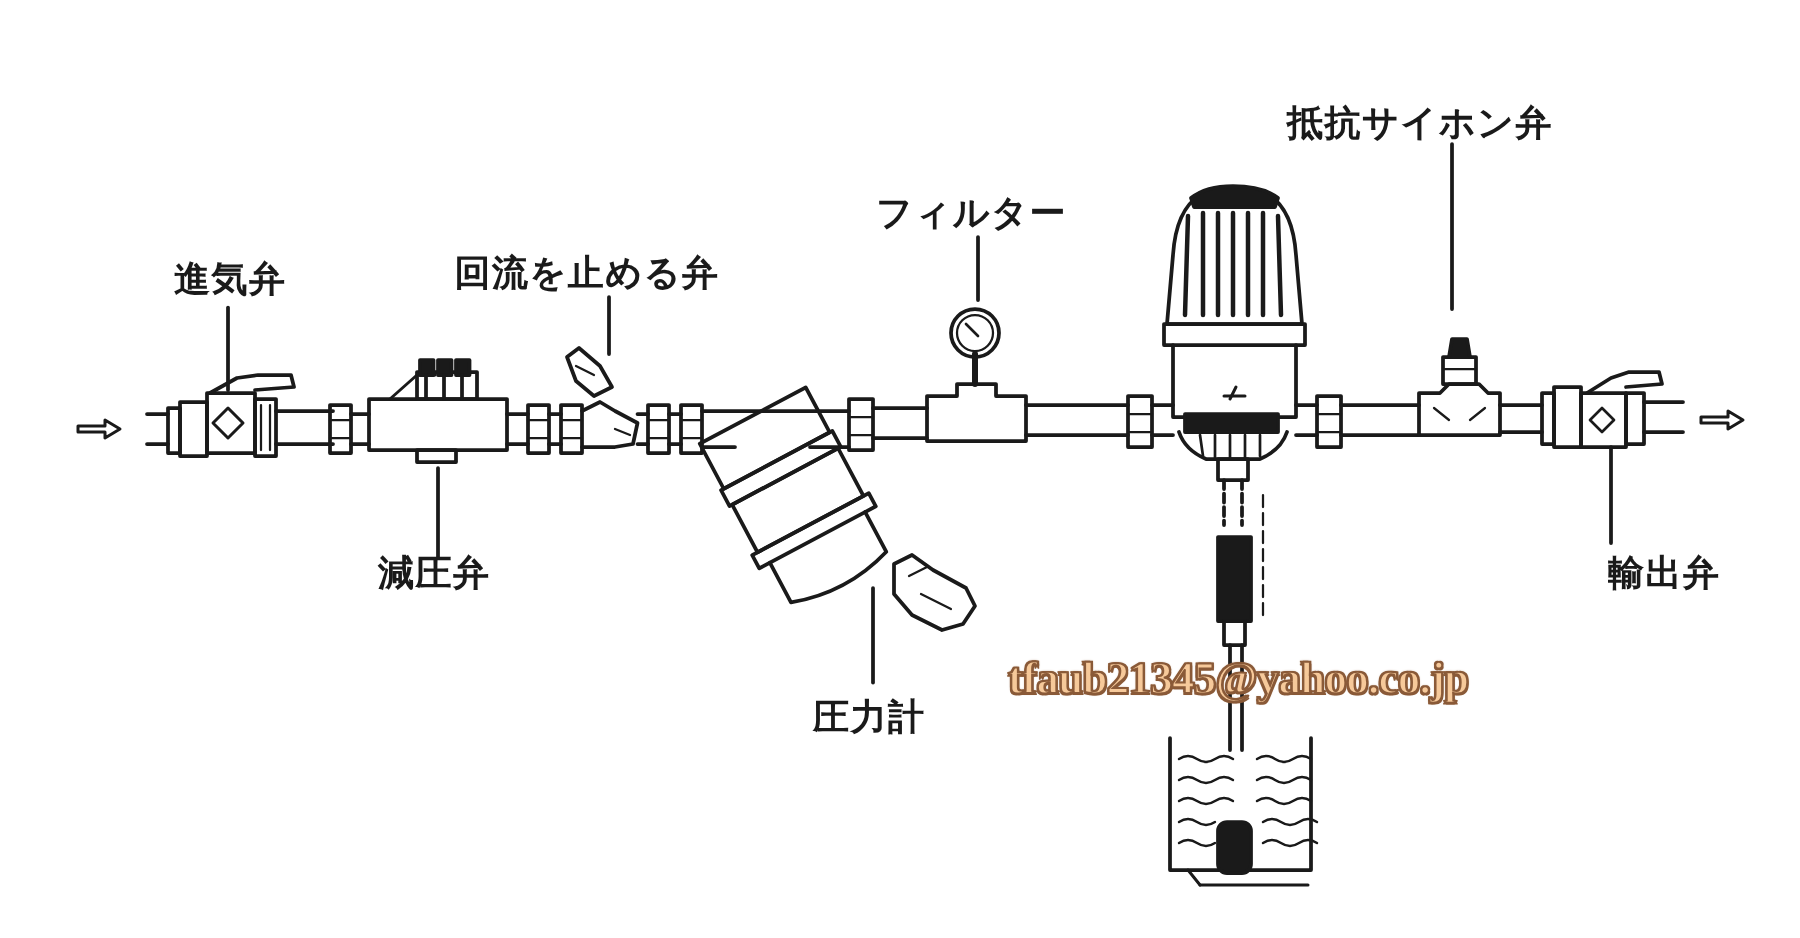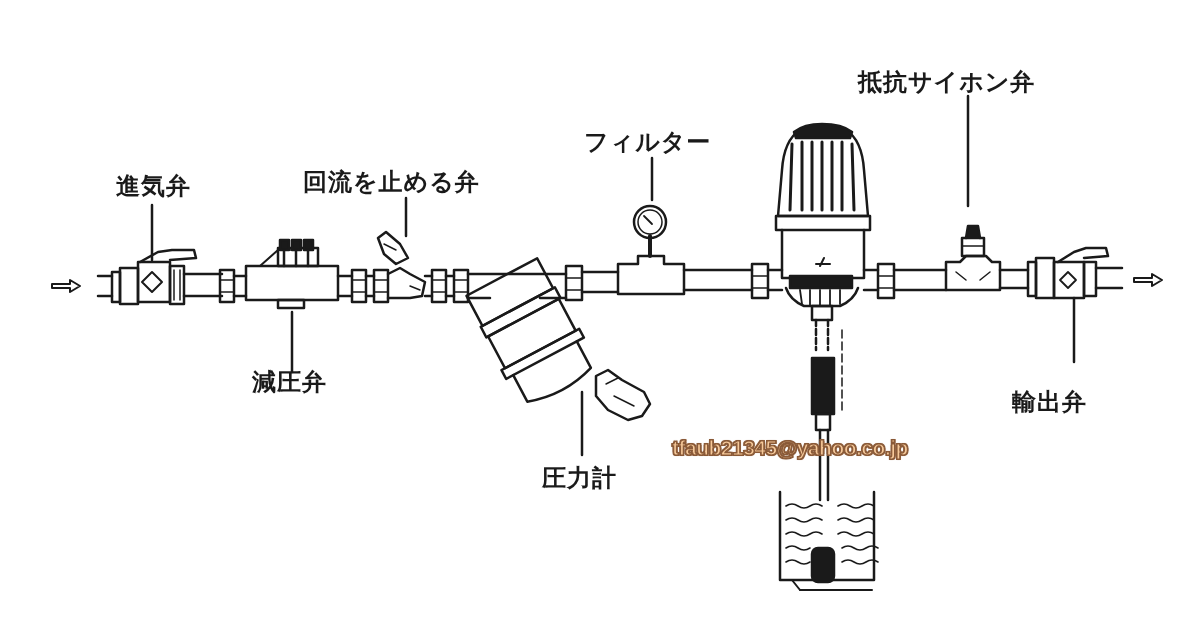"輸出弁" div.lbl { left: 1012px -> 1072px; margin-top: 20px -> none }
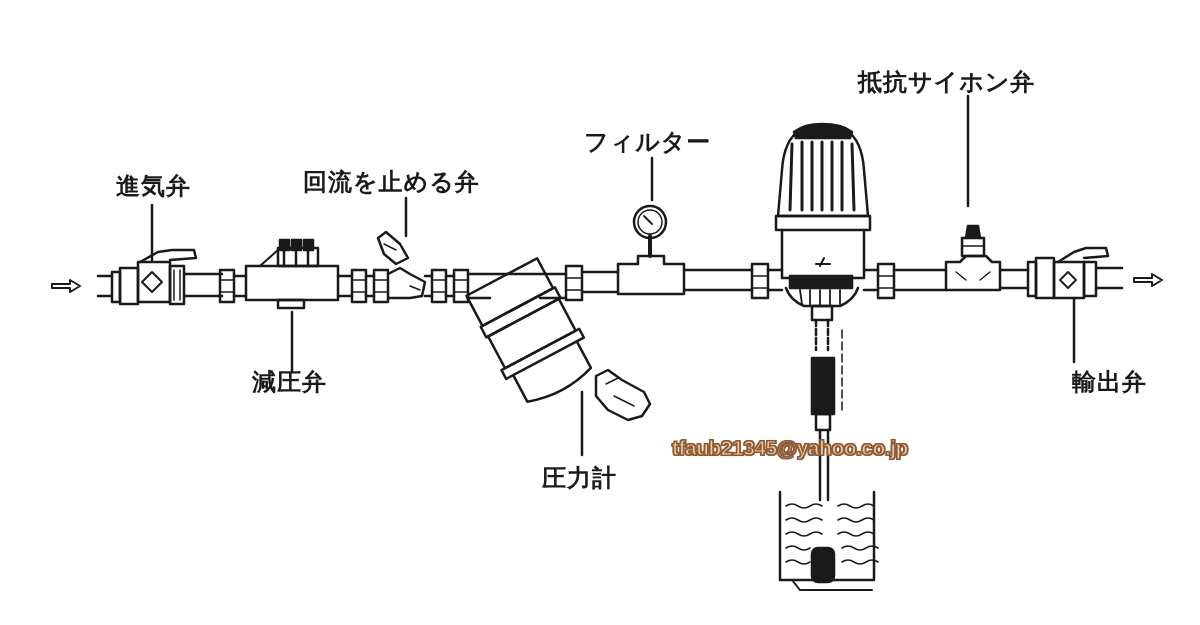"tfaub21345@yahoo.co.jp" .wm { font-family: Liberation Sans, sans-serif -> Liberation Serif, serif; font-size: 21px -> 30px }
